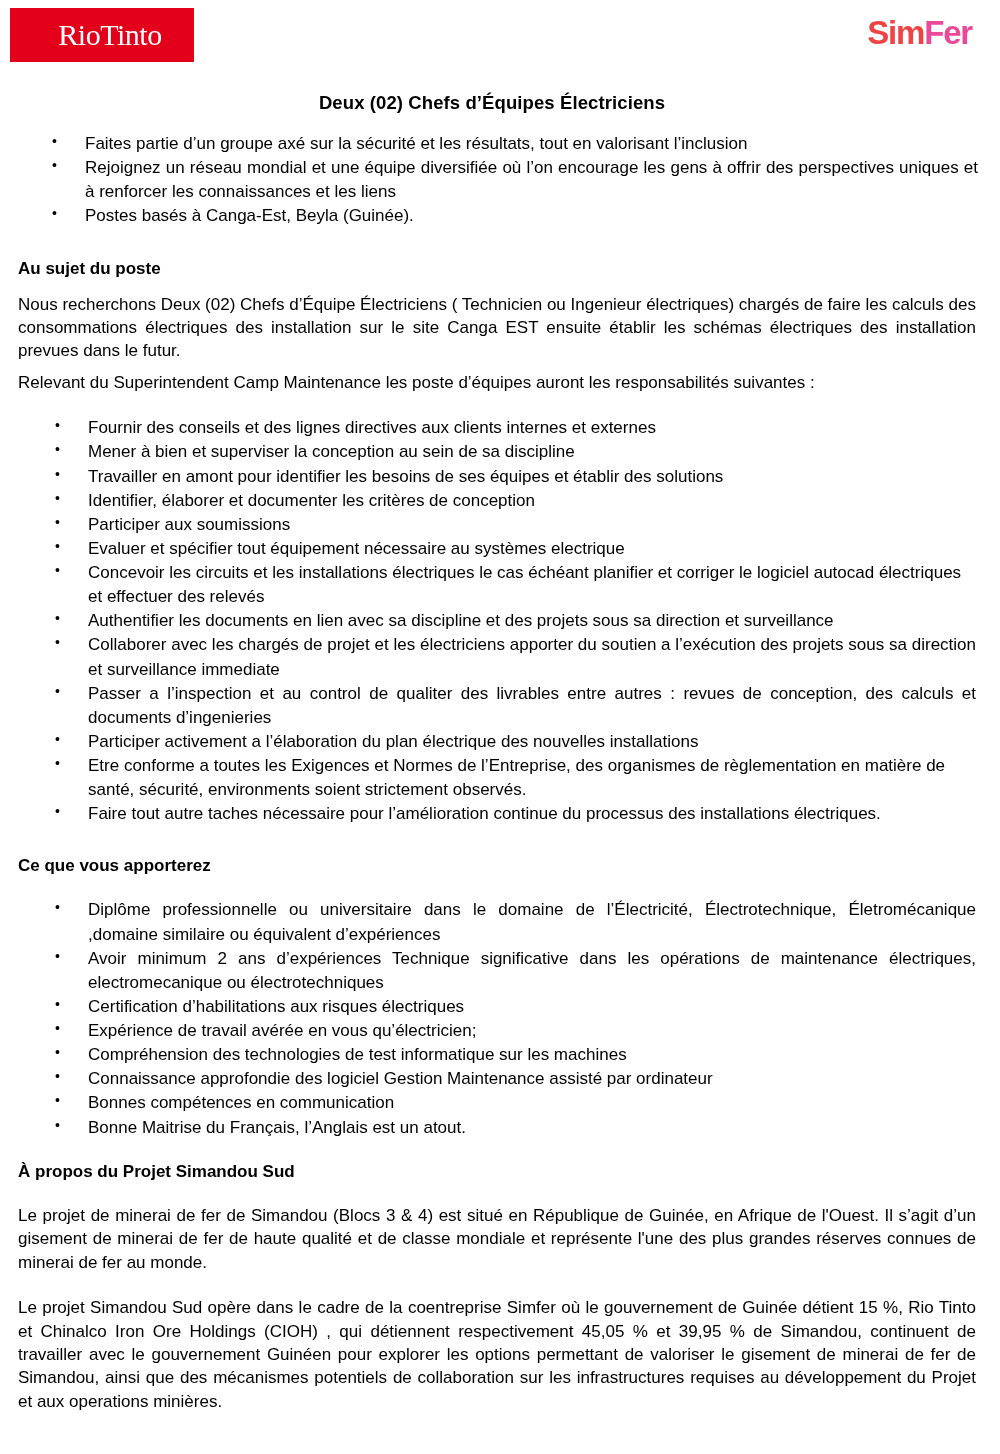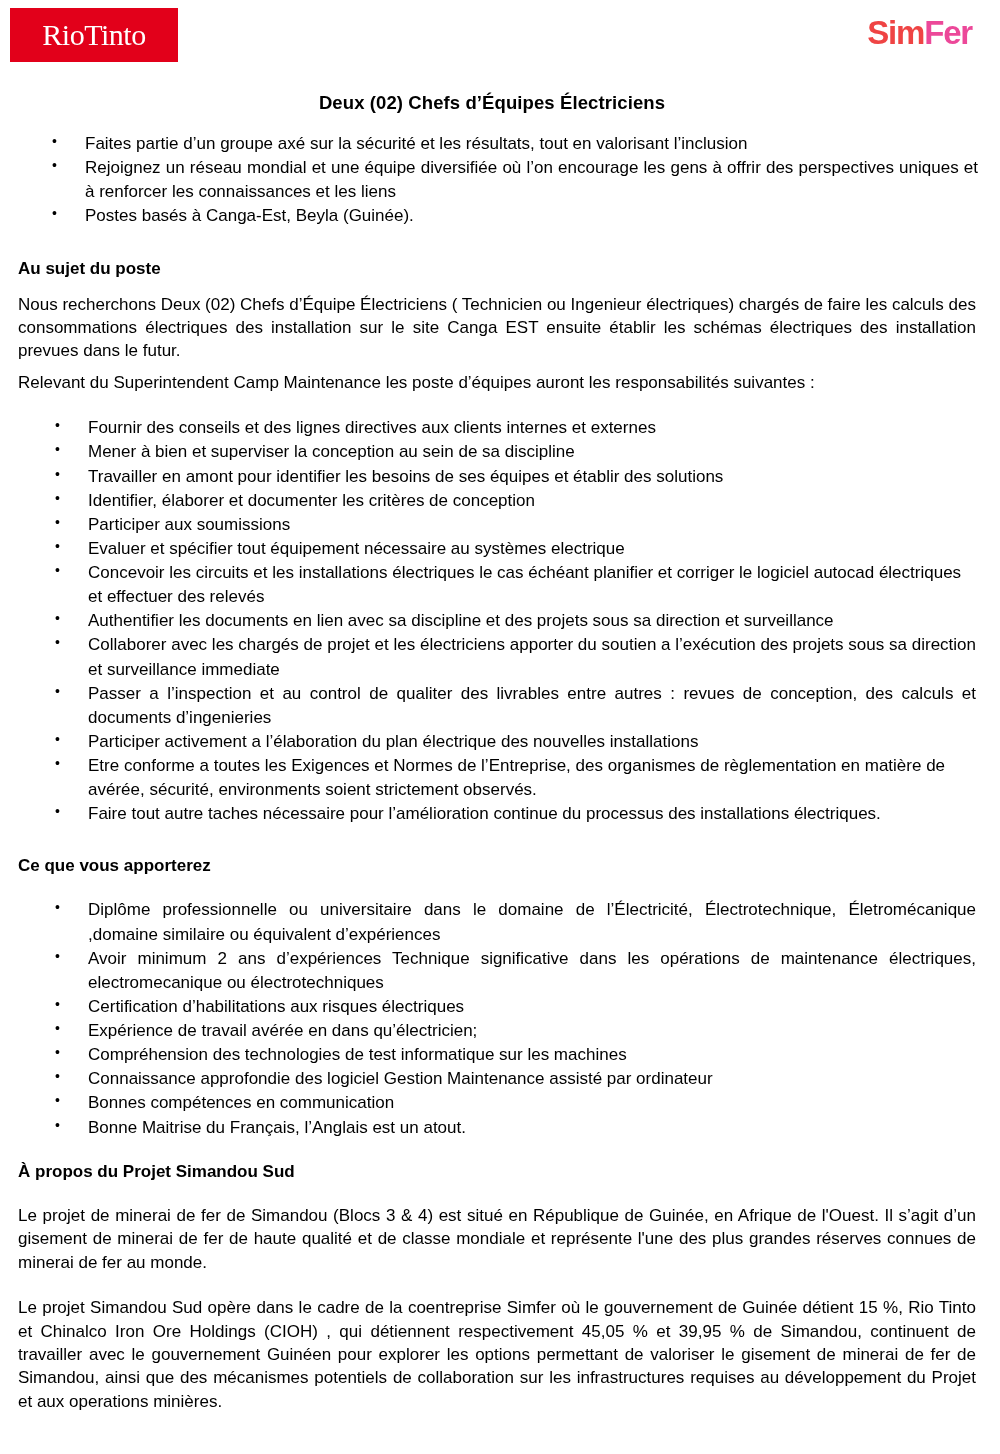"RioTinto" .riotinto-logo { padding-left: none -> 16px }
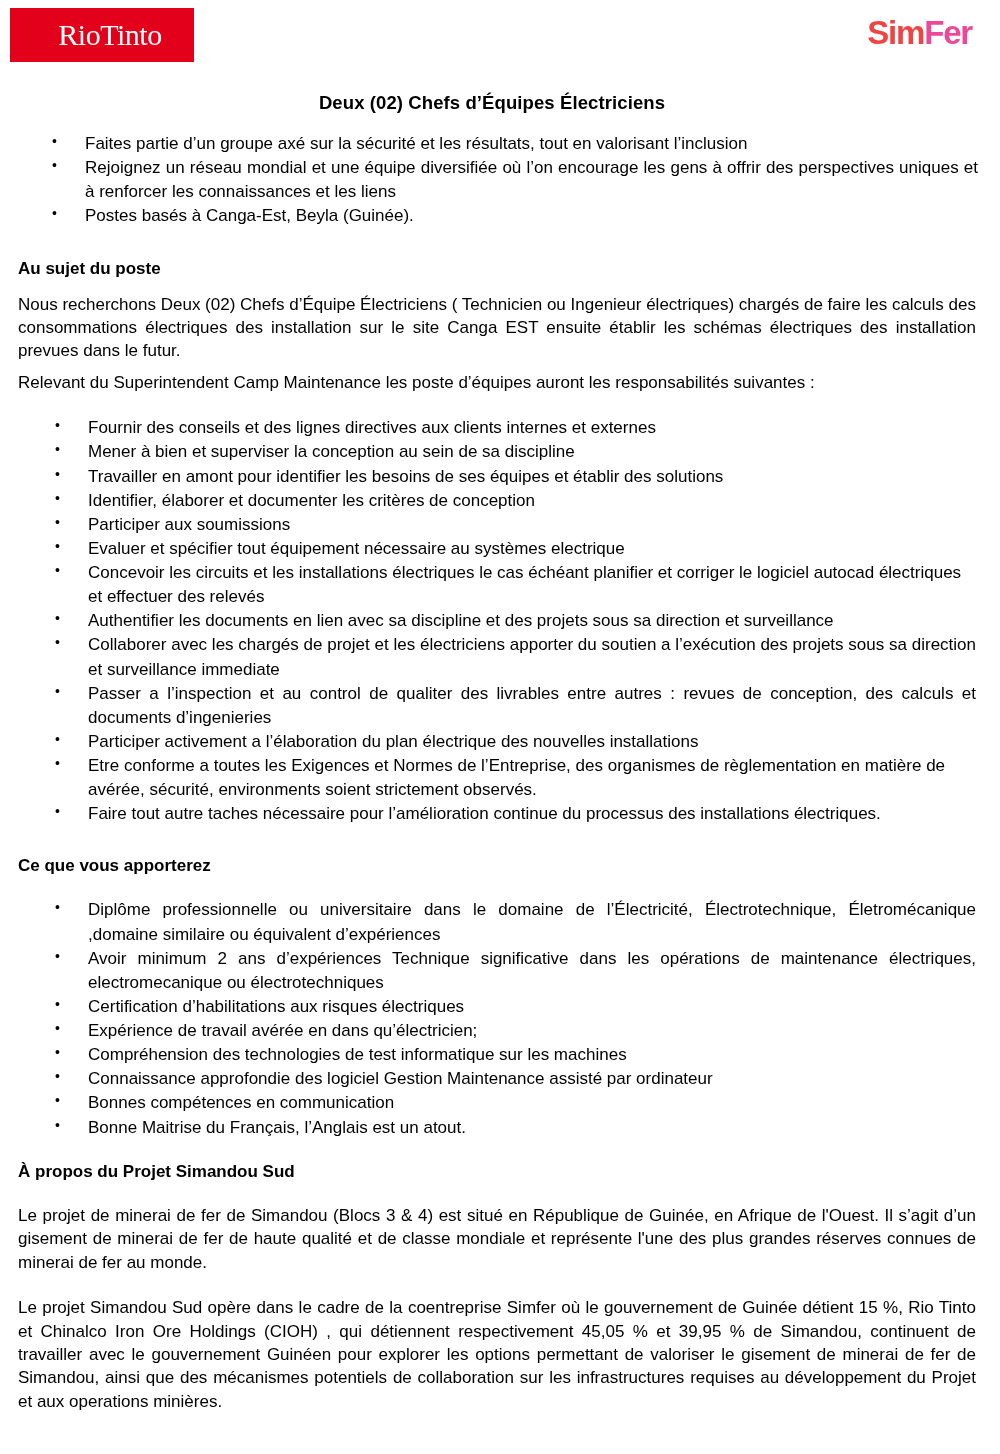"Etre conforme a toutes les" li.nojust { text: avérée -> santé }
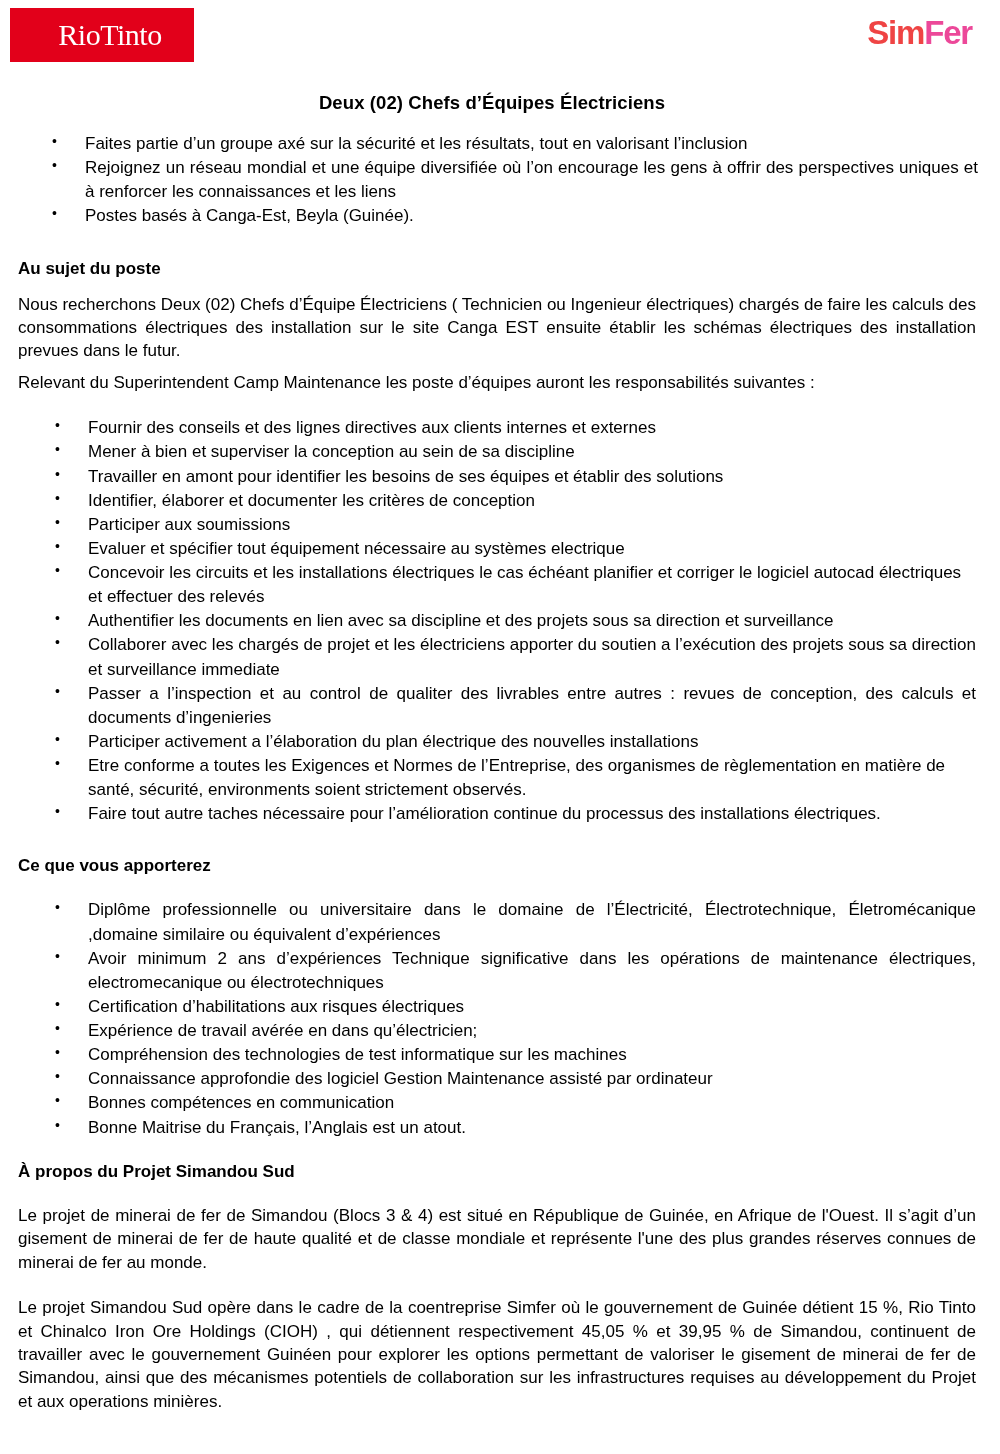"Expérience de travail avérée en" li.nojust { text: dans -> vous }
